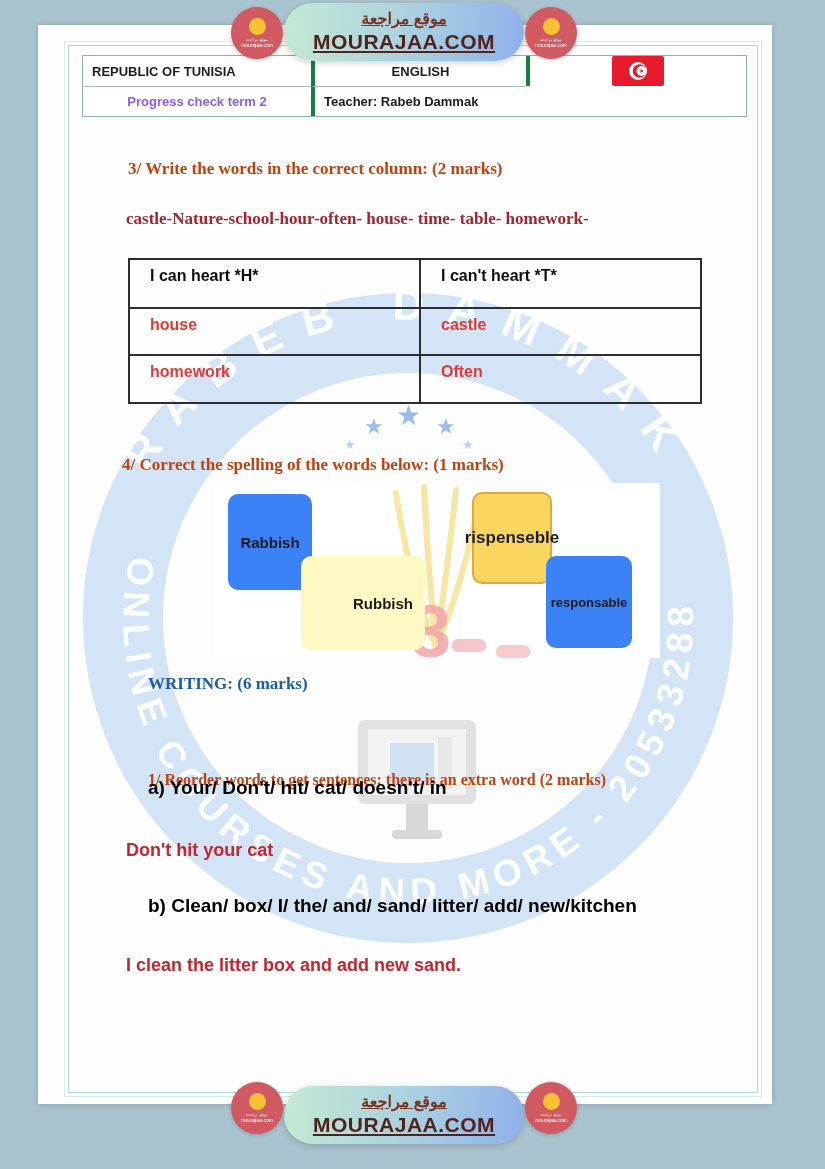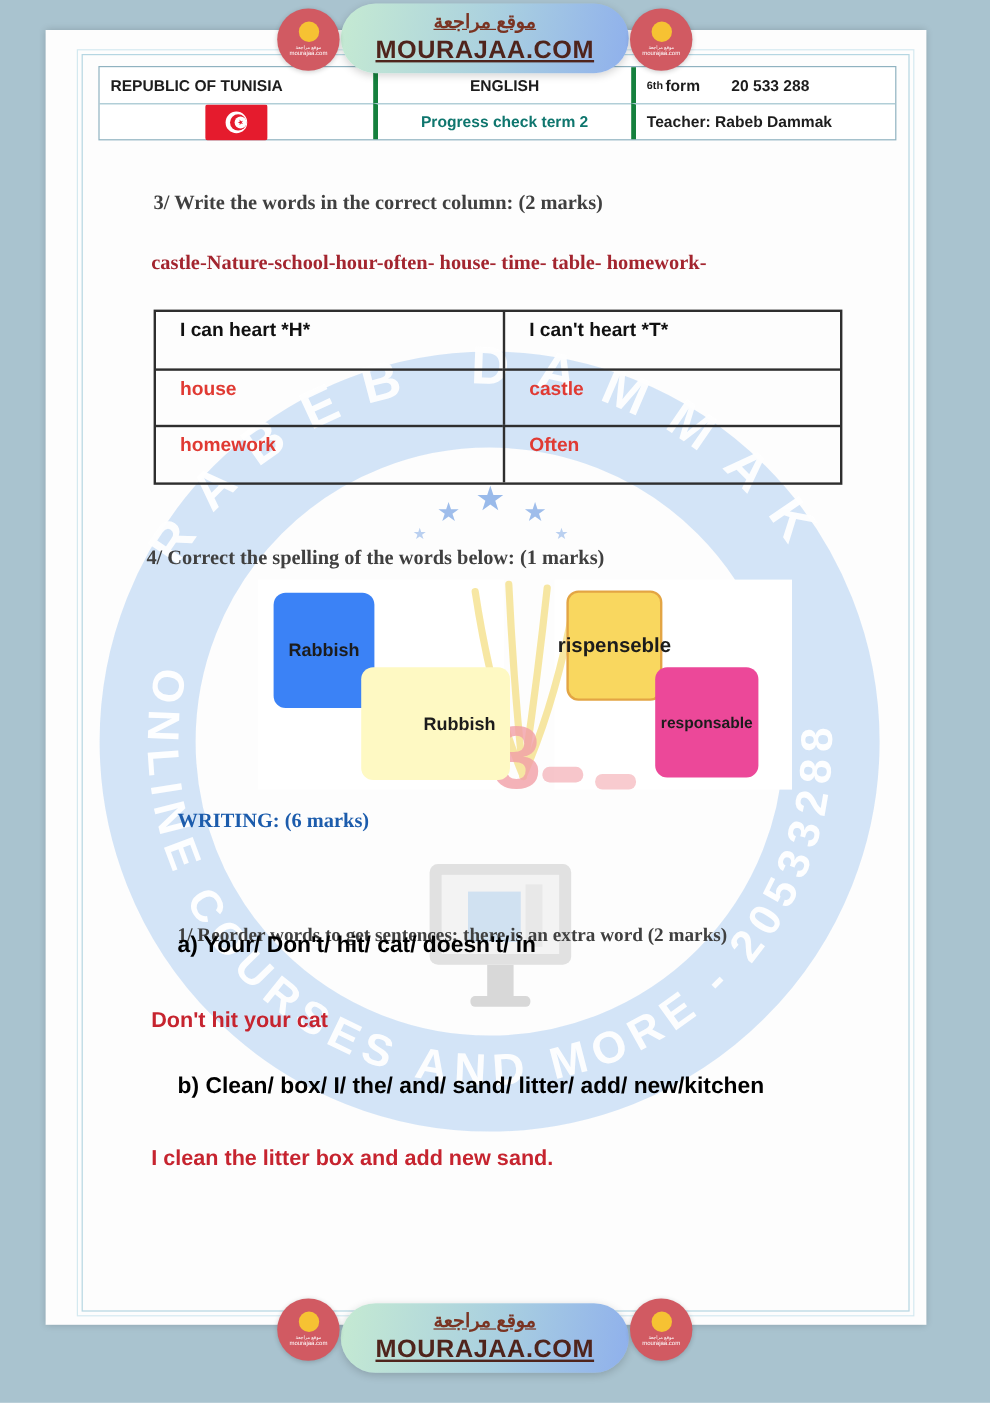"6th" div.cell-pad { html: <div> <span>6th</span> <span>form</span> <span>20 533 288</span> </div> -> none }
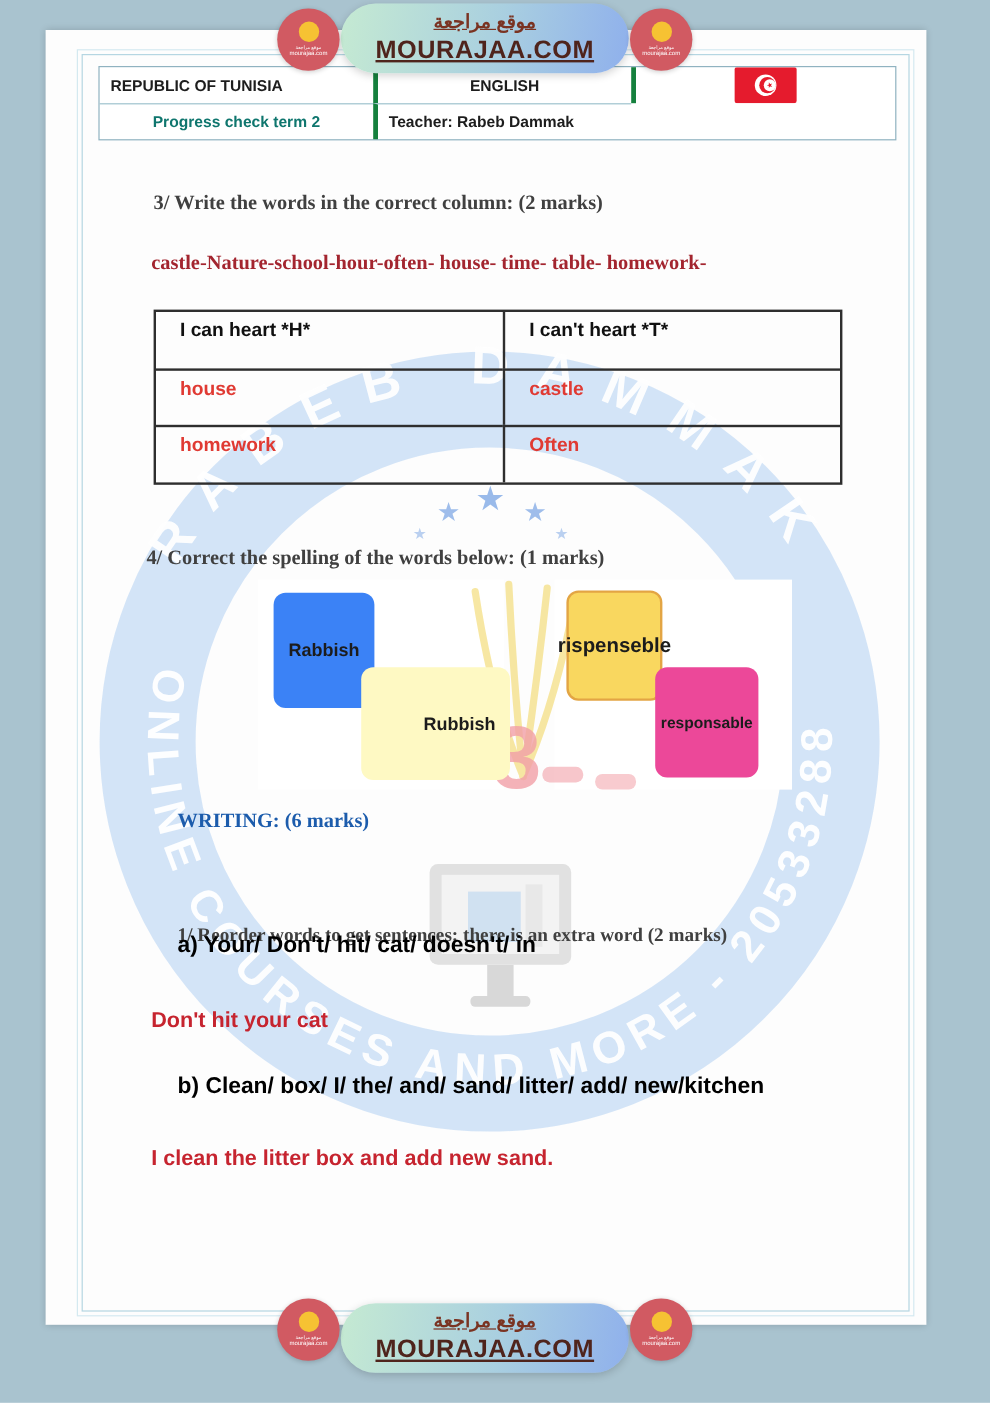"Progress check term 2" .orange { color: #0f766e -> #8b5cf6 }
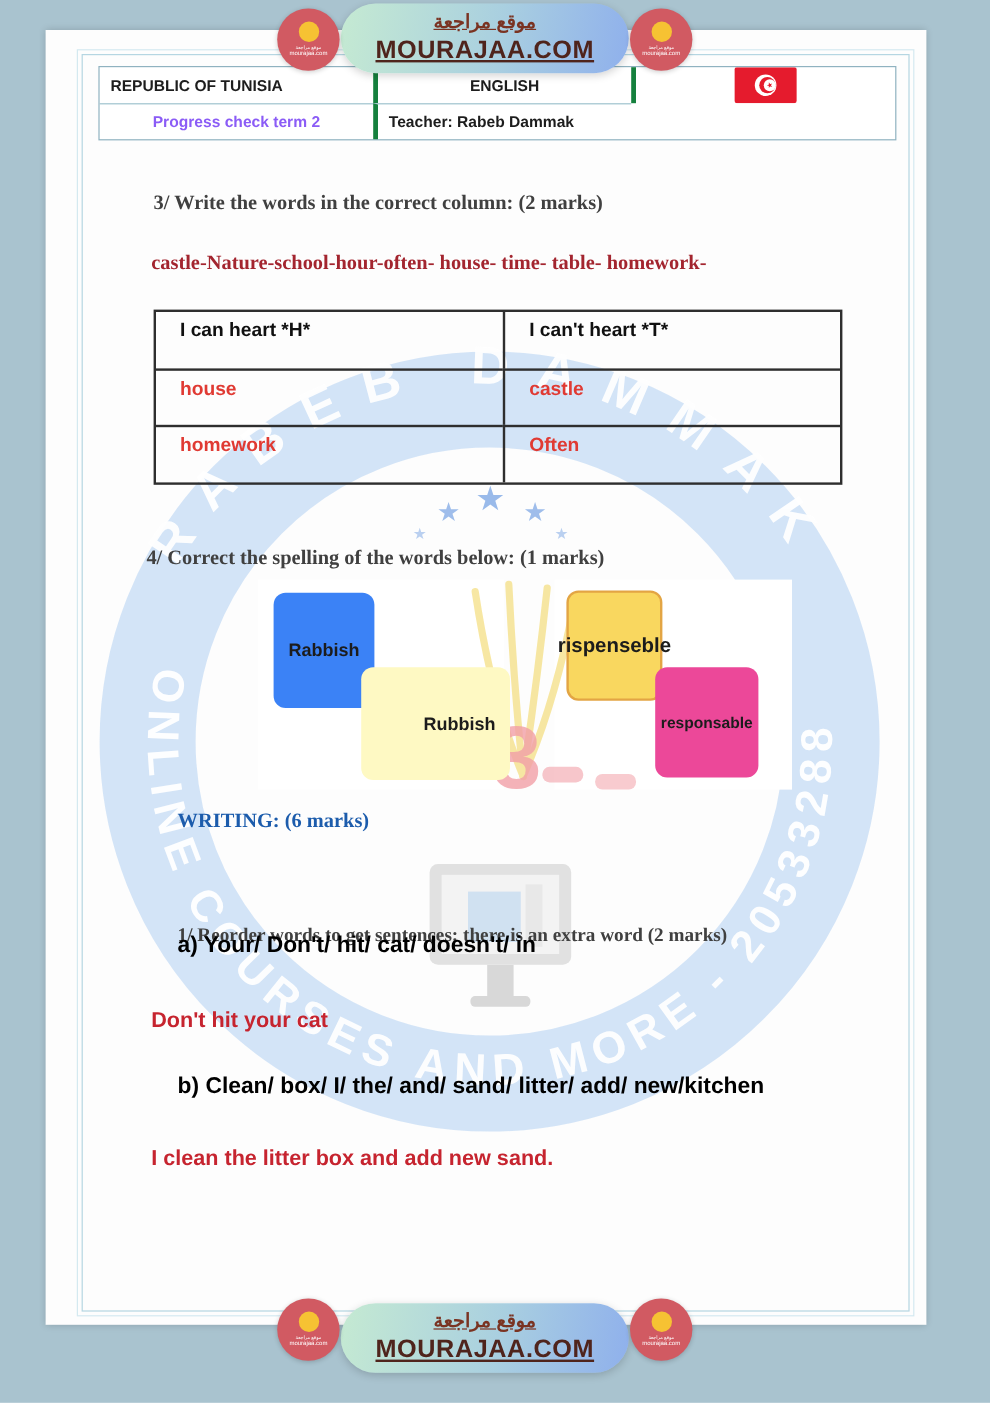"3/ Write the words in" .purple { color: #404040 -> #c2410c }
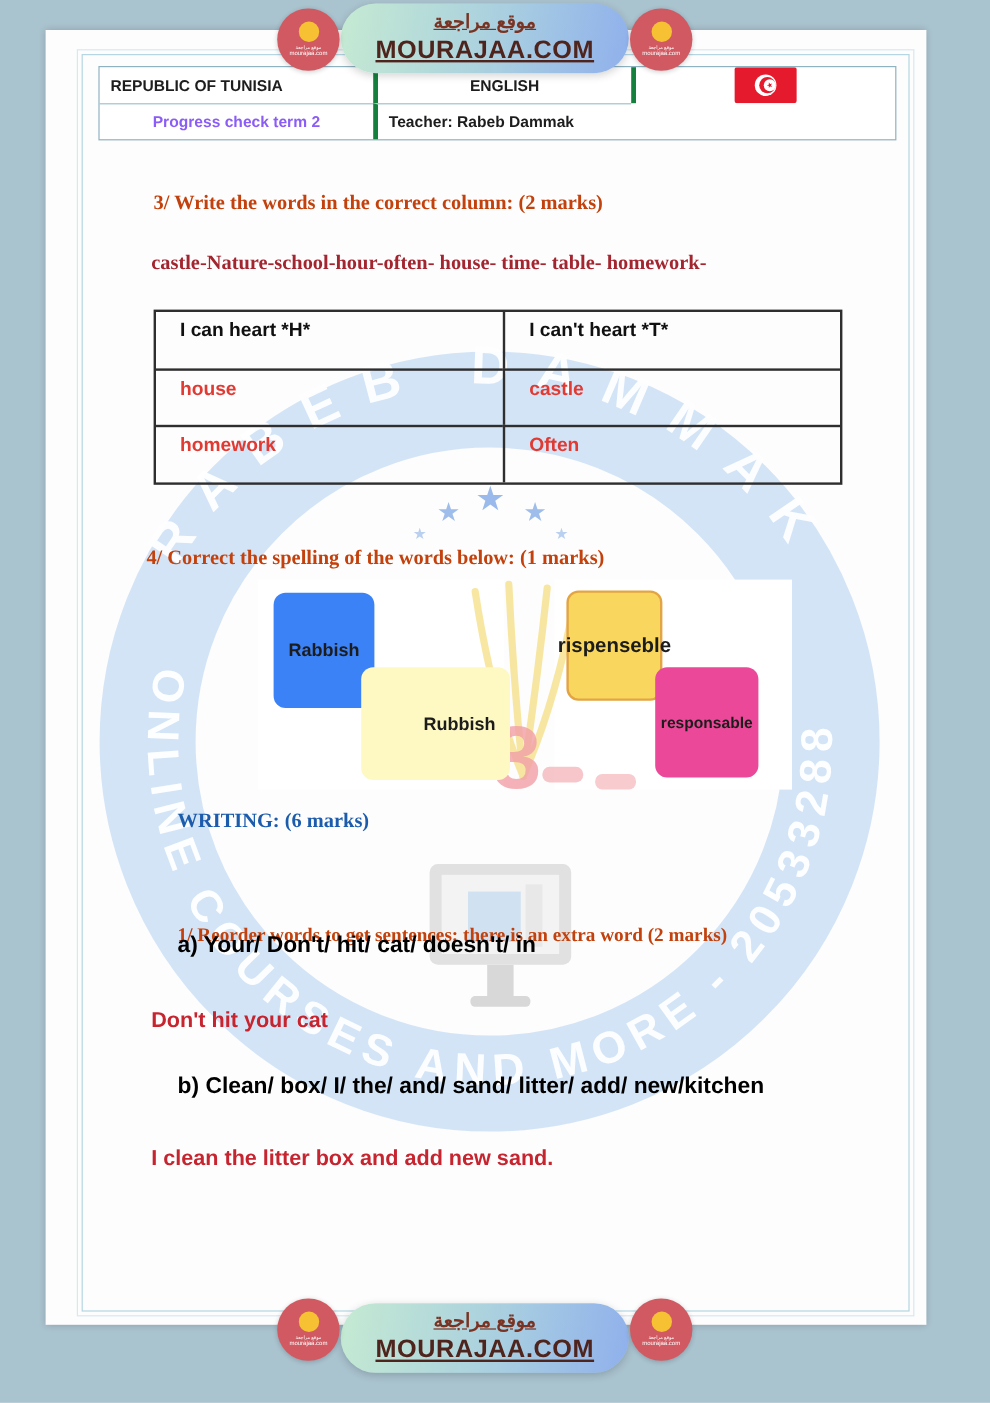"responsable" .card-green2 { background: #ec4899 -> #3b82f6 }
